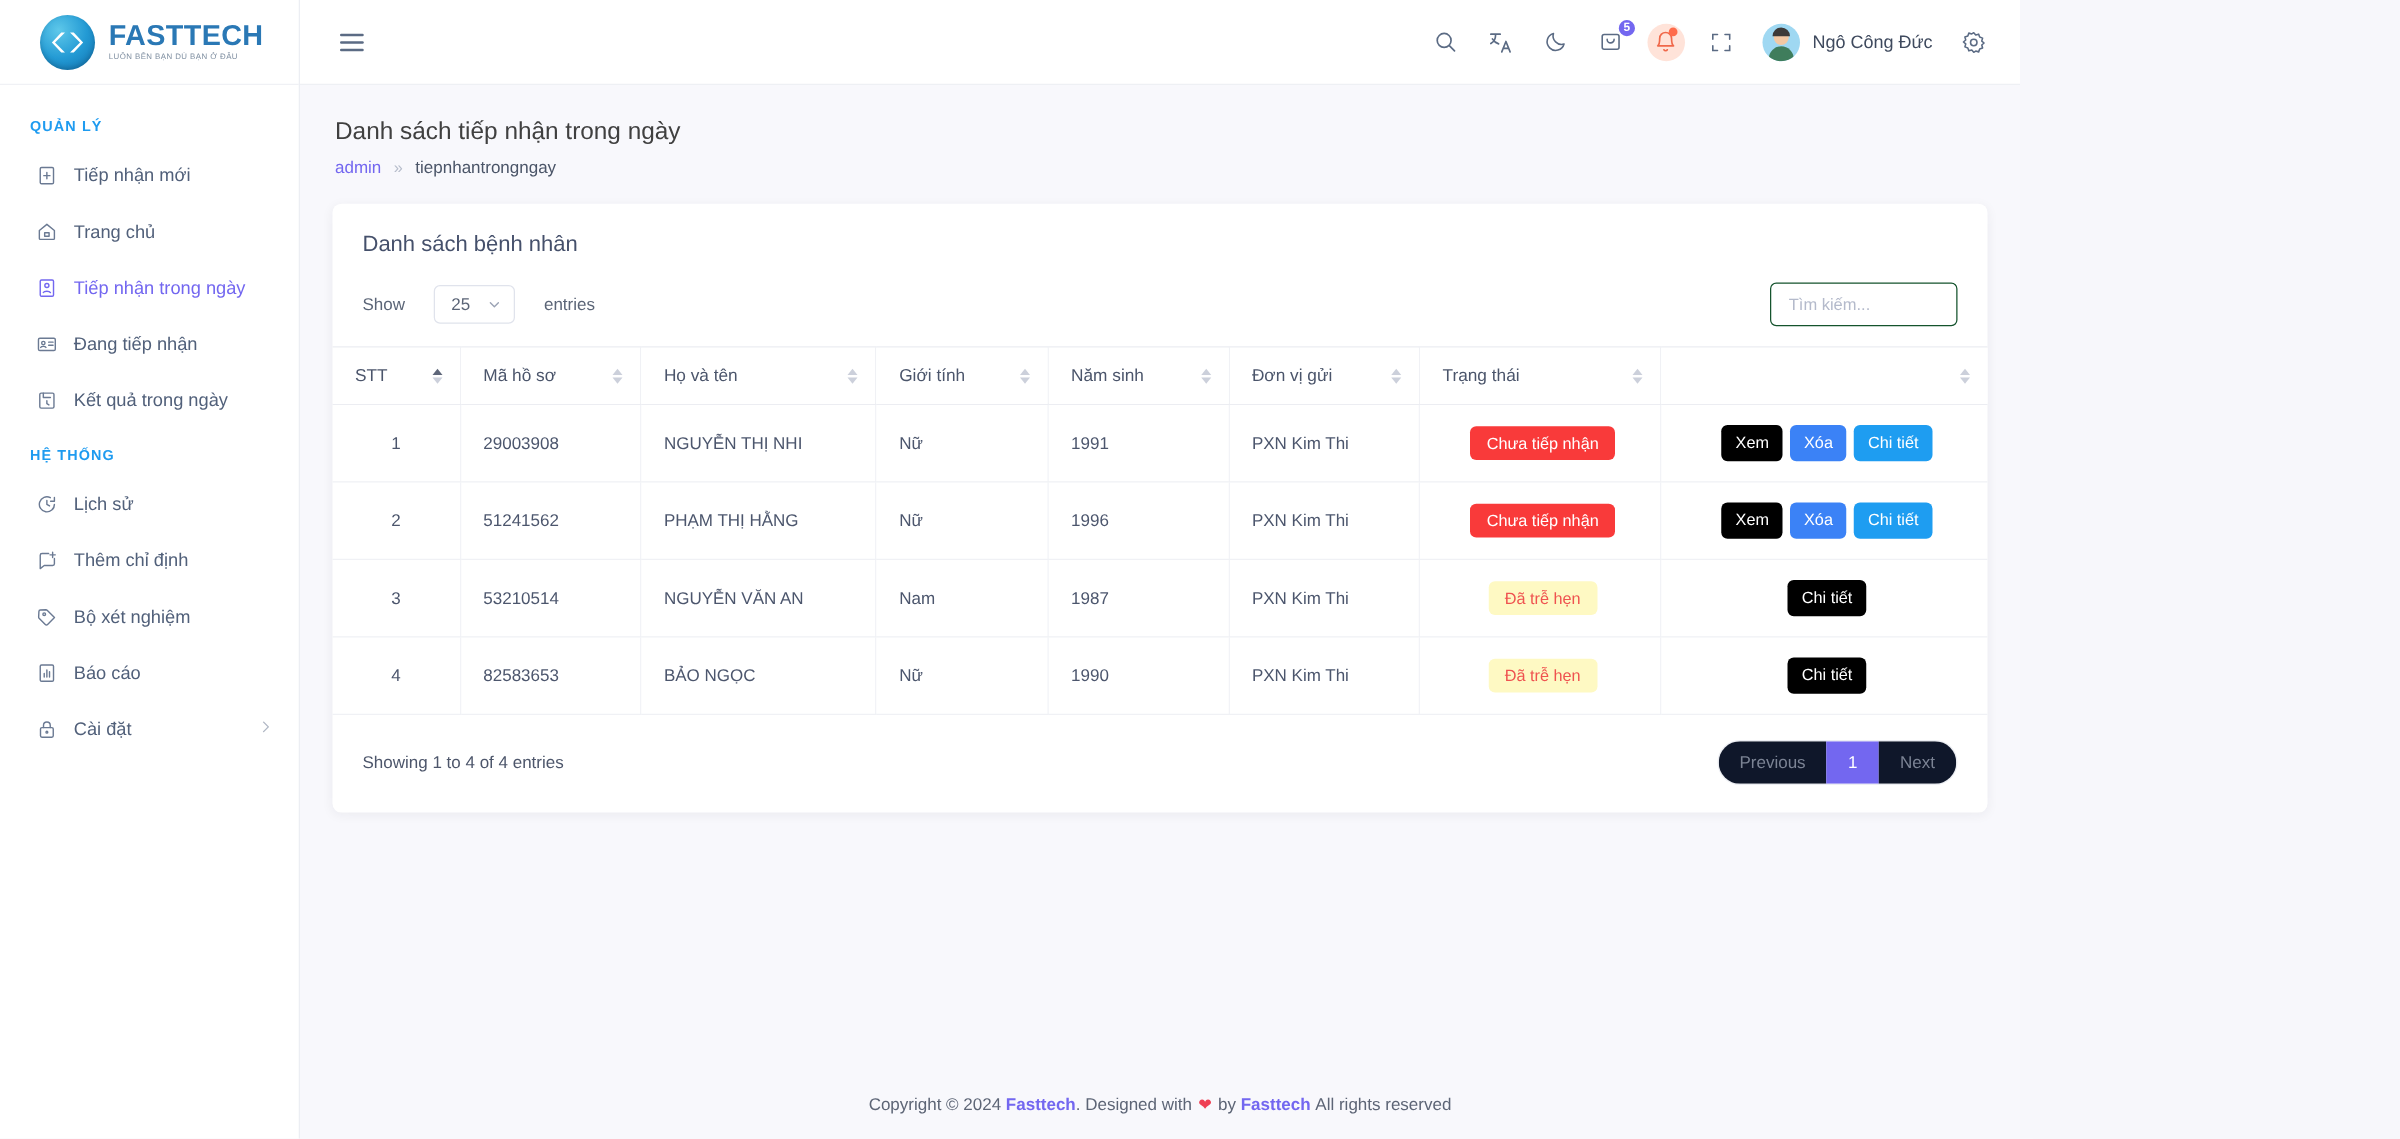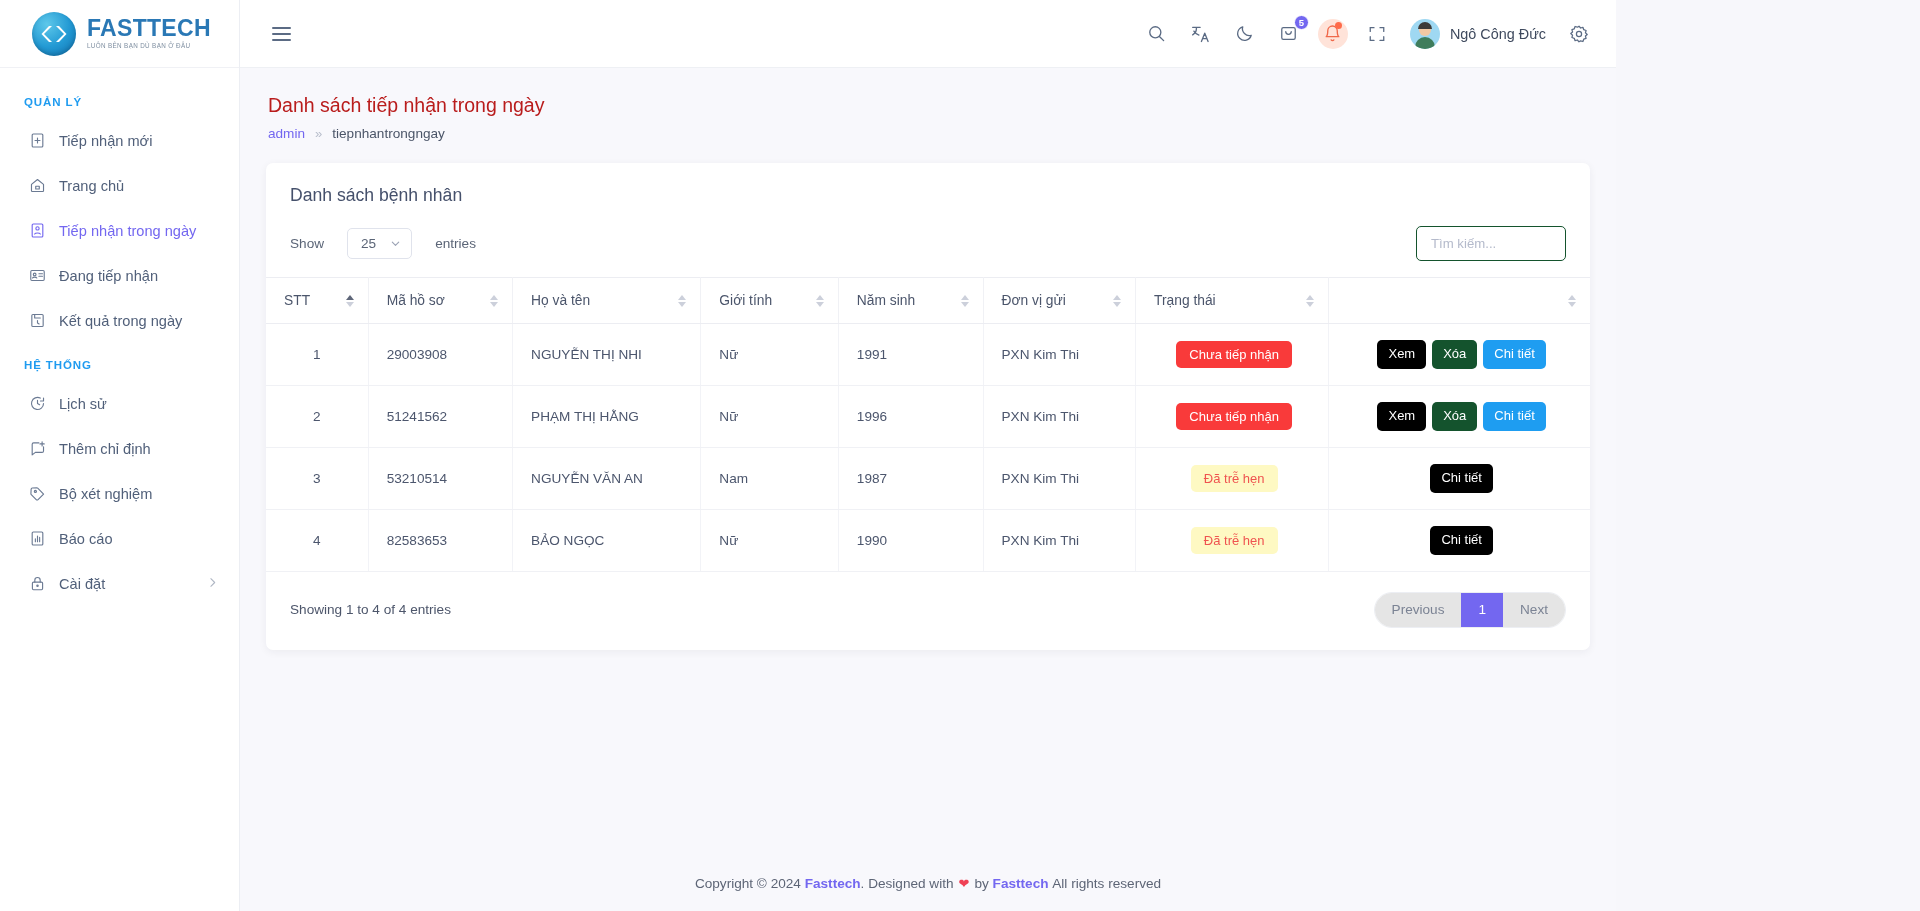"Danh sách tiếp nhận trong" .page-title { color: #b91c1c -> #404040 }
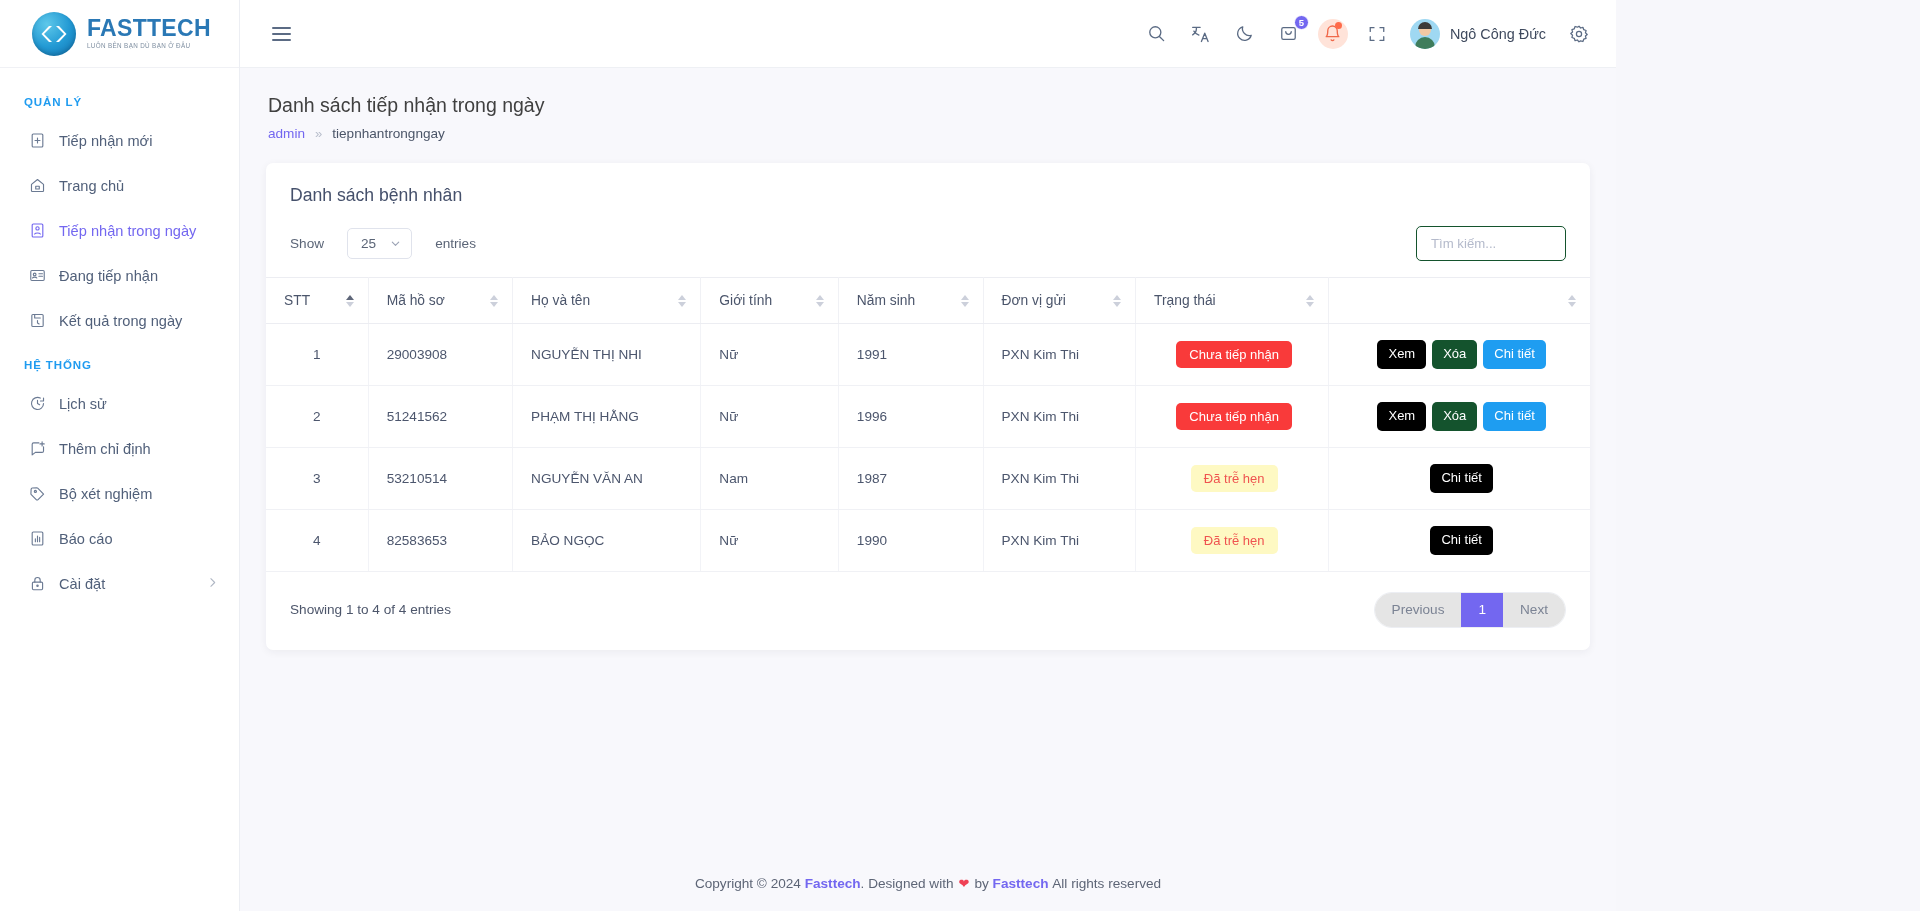"Xóa" .btn-red { background: #14532d -> #3b82f6 }
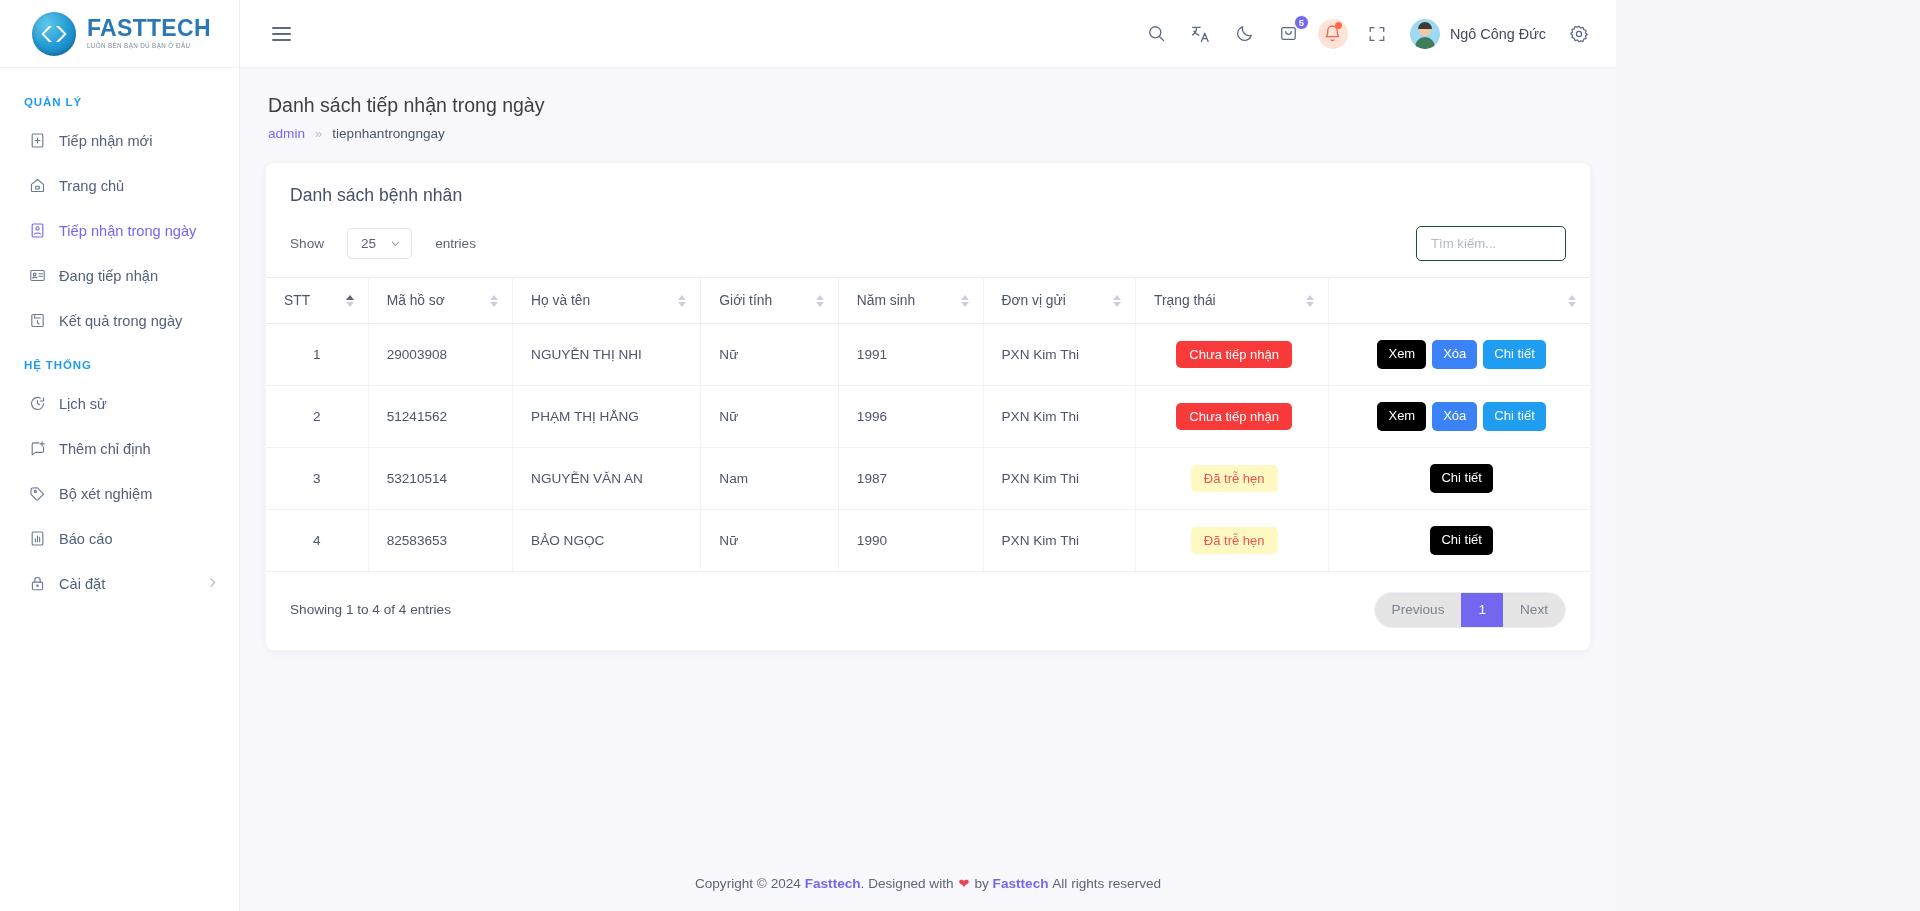"Previous" .pg { background: #e5e5e5 -> #0f172a }
